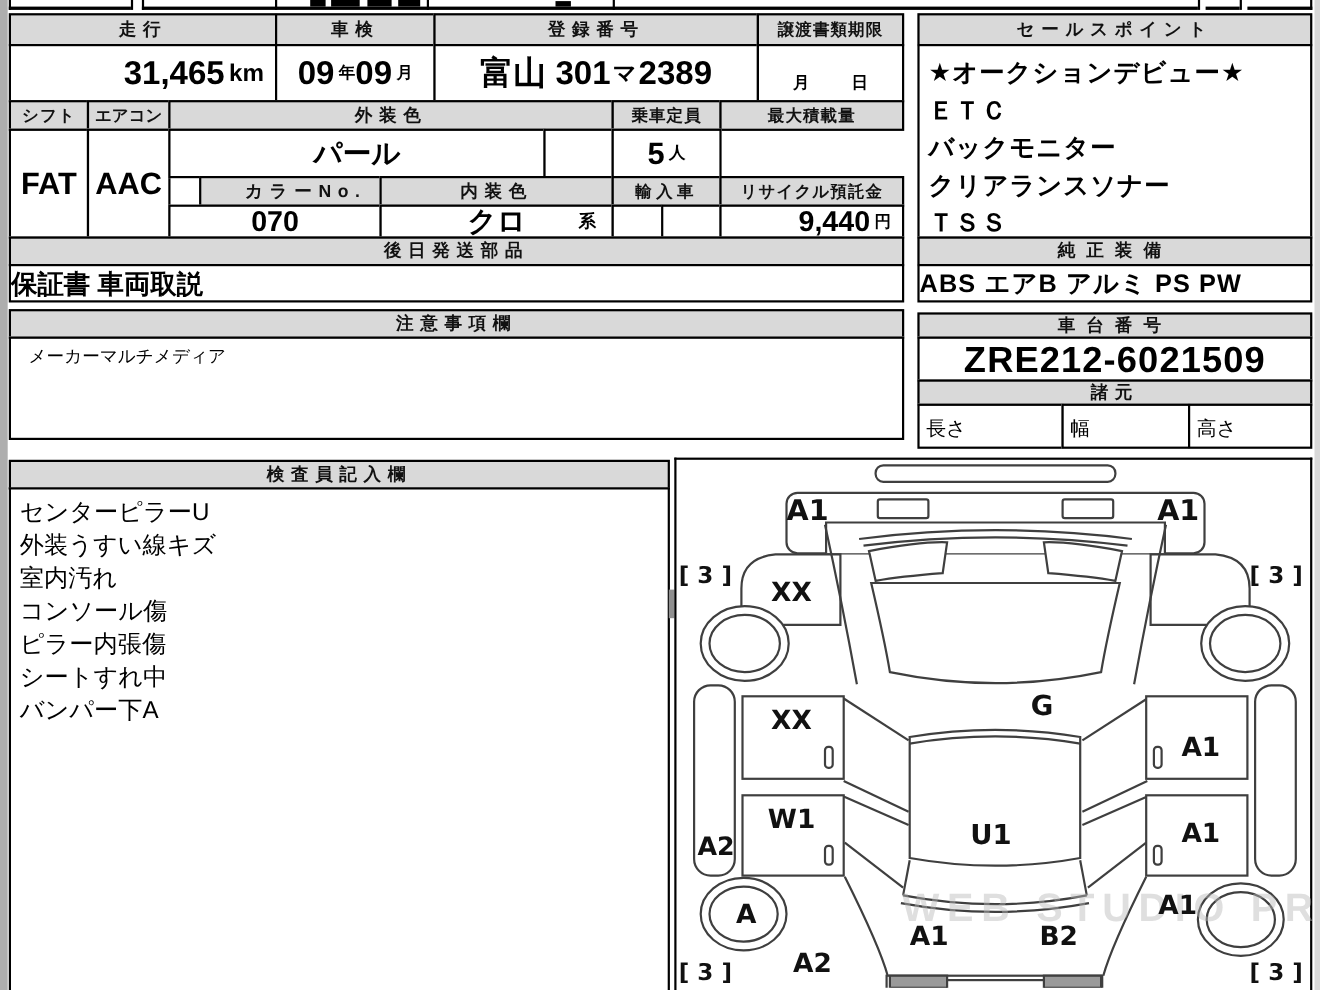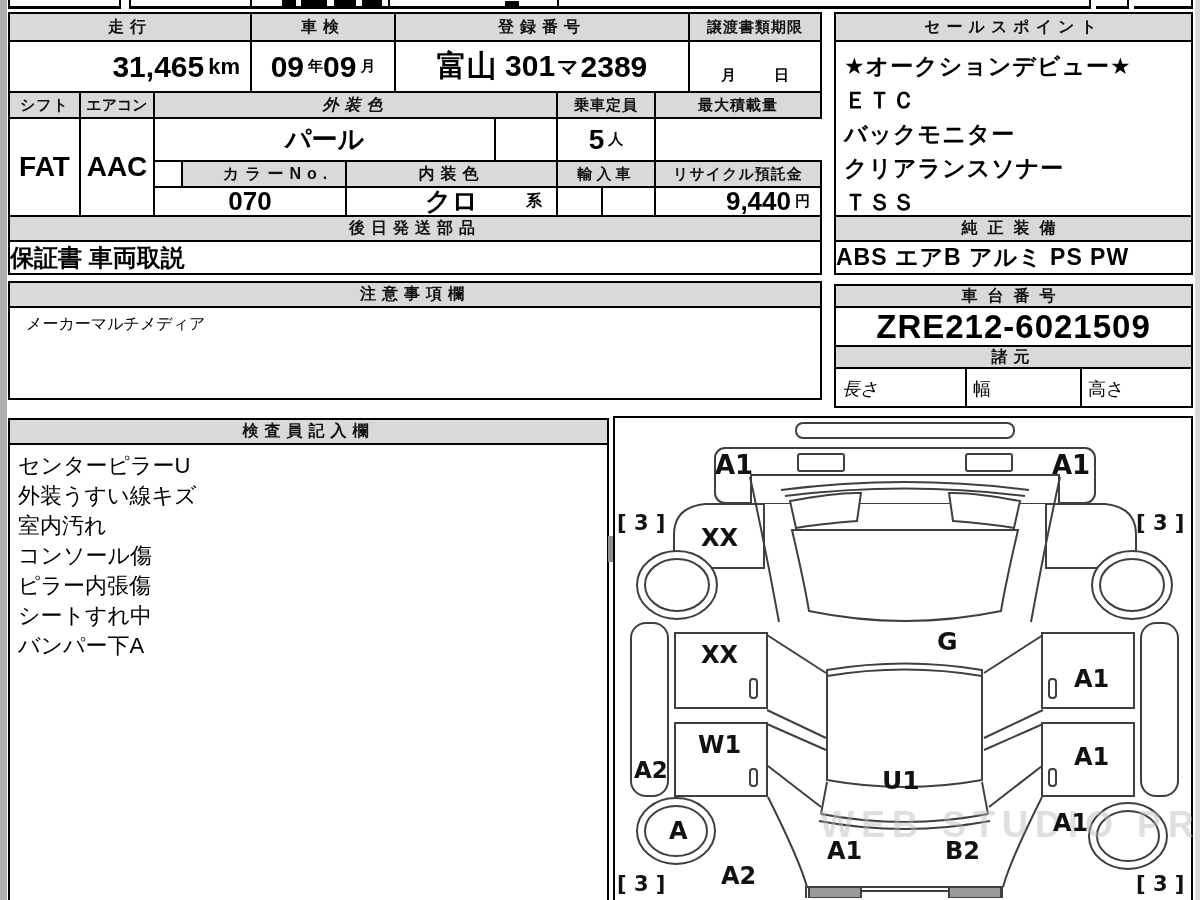"外装色" div.cell { font-style: italic -> none }
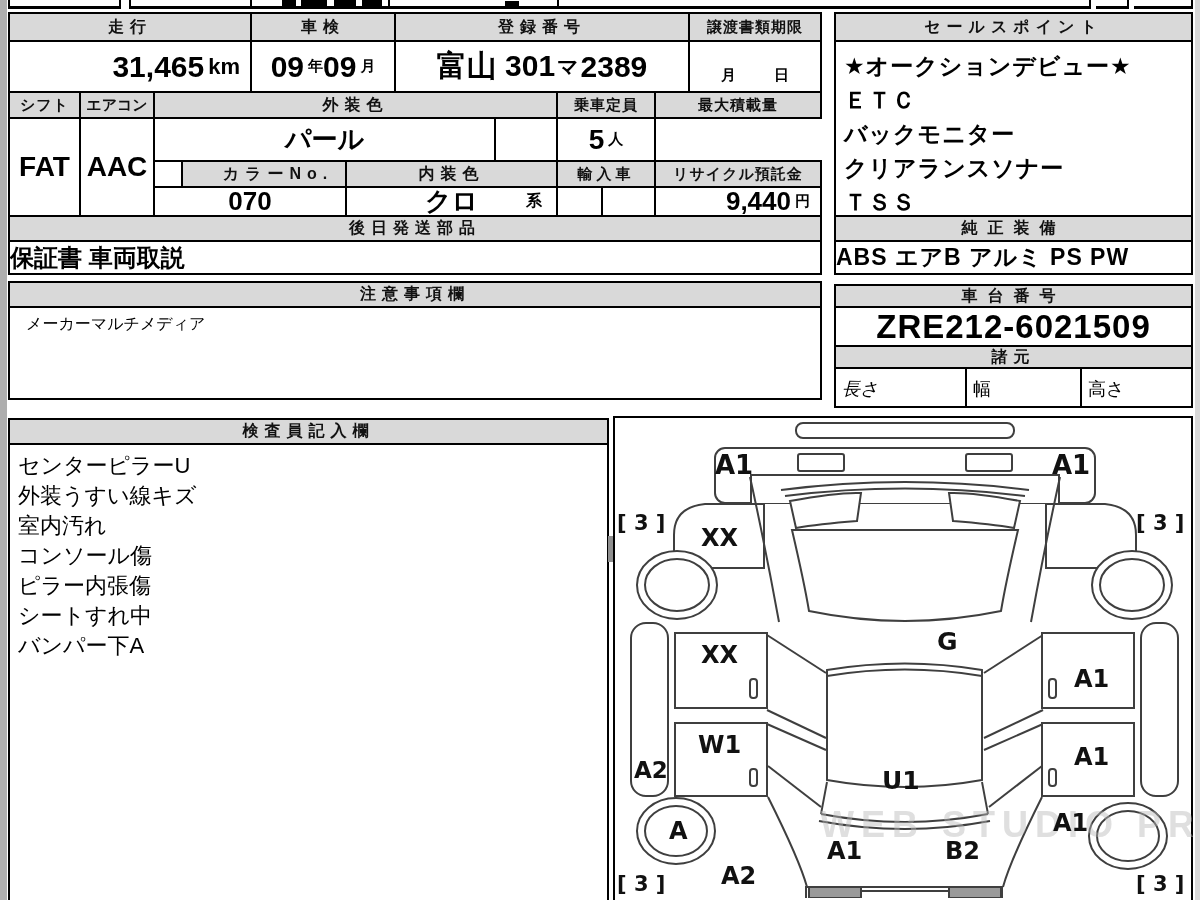"長さ" div.cell { font-style: italic -> none }
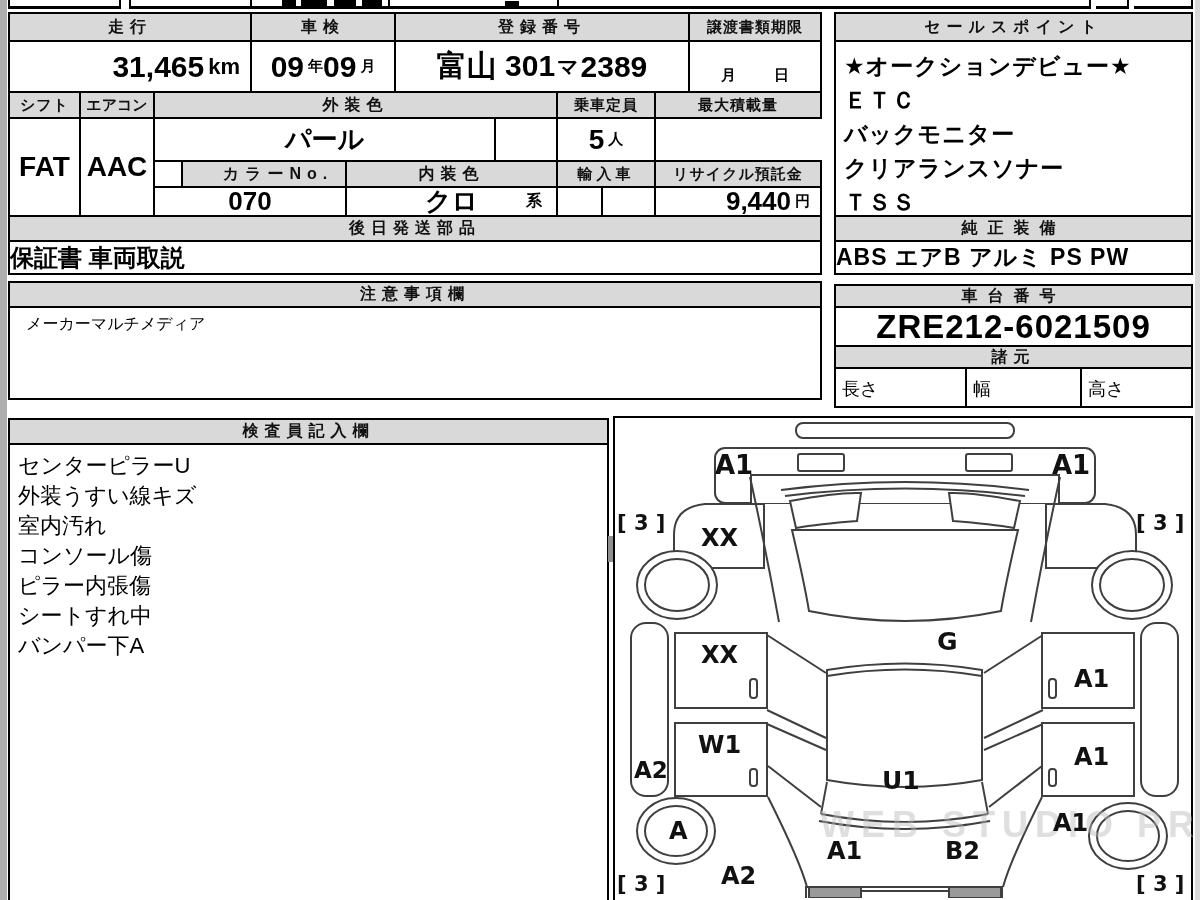"U1" div.diagram-label { margin-top: 22px -> none }
